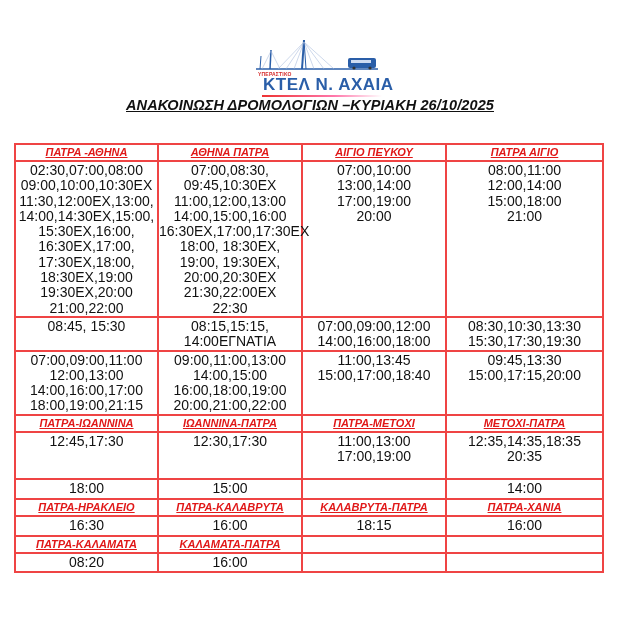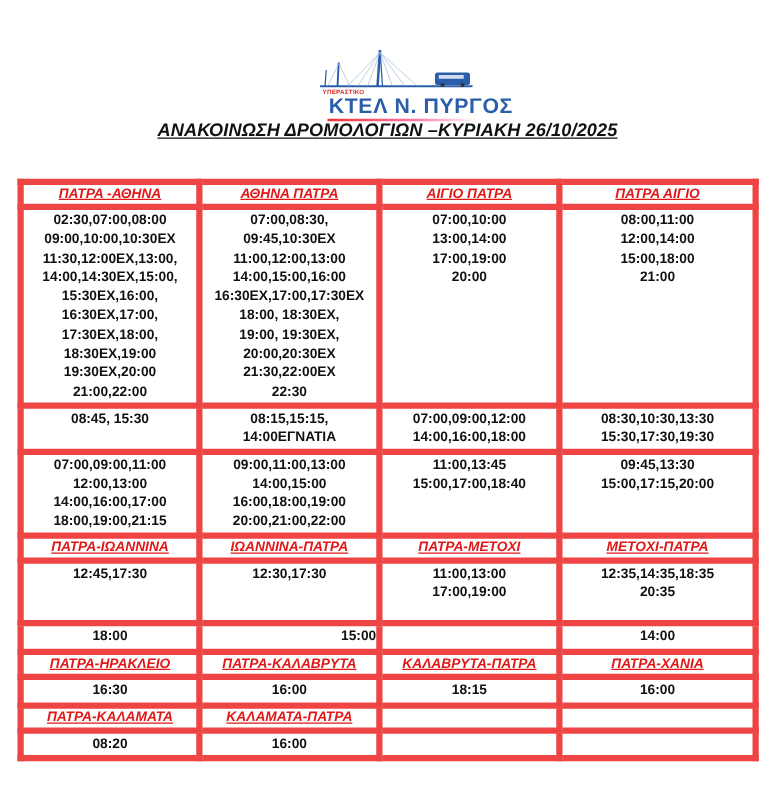"ΚΤΕΛ Ν. ΠΥΡΓΟΣ" div.logo-text { text: ΠΥΡΓΟΣ -> ΑΧΑΙΑ }
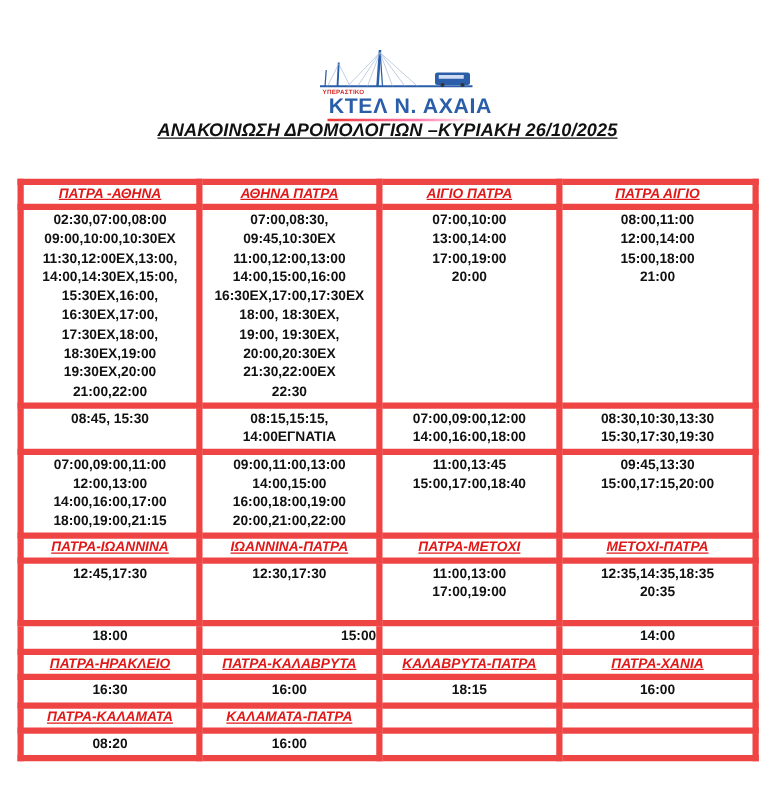"ΠΑΤΡΑ -ΑΘΗΝΑ" table.sched td { border: 5px solid #ef4444 -> 2px solid #ef4444 }
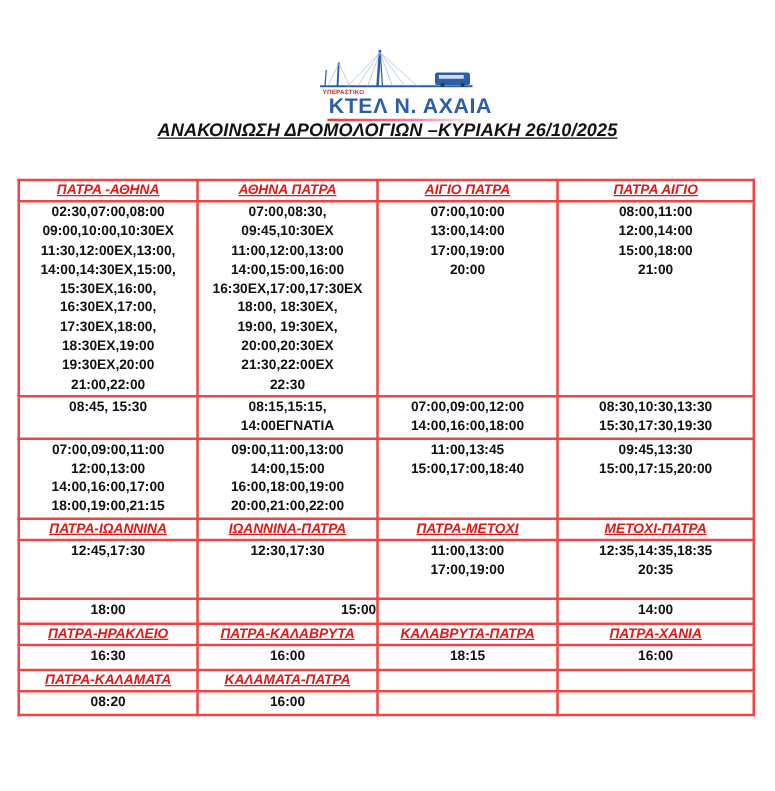"ΑΙΓΙΟ ΠΑΤΡΑ" span { text: ΠΑΤΡΑ -> ΠΕΥΚΟΥ }
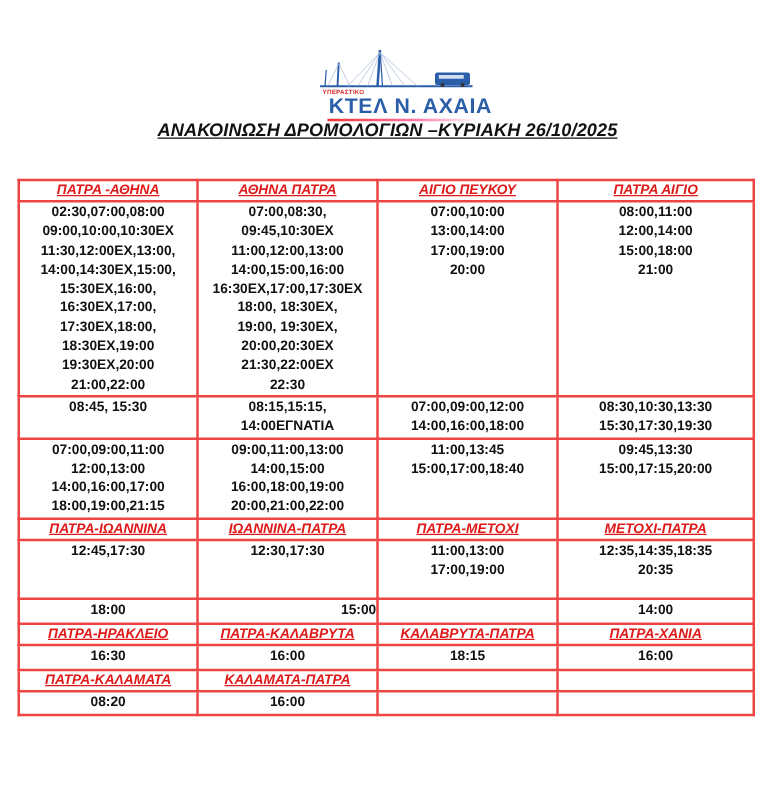"02:30,07:00,08:00" table.sched td.bcell { font-size: 11px -> 14px; font-weight: bold -> normal }
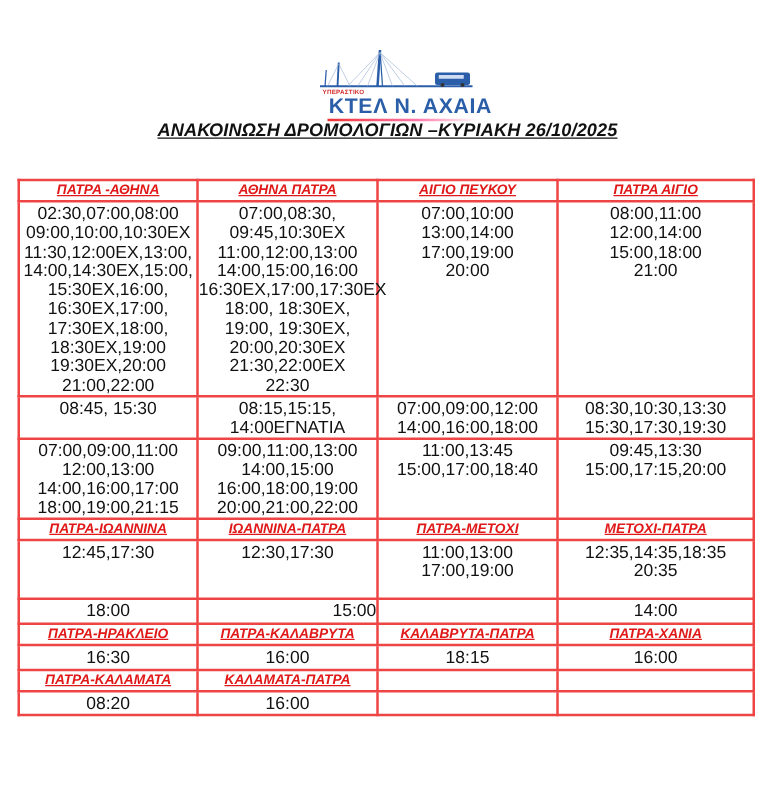"15:00" td.bcell { text-align: right -> none }
